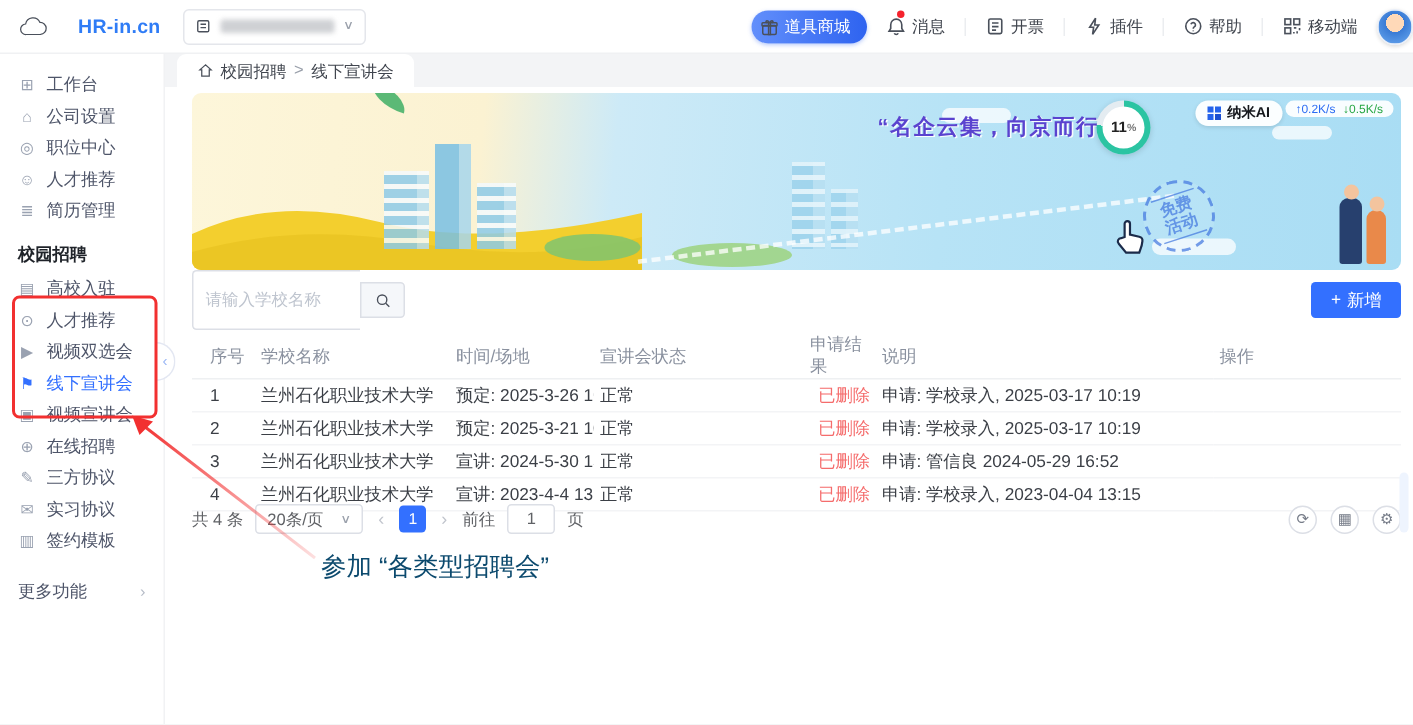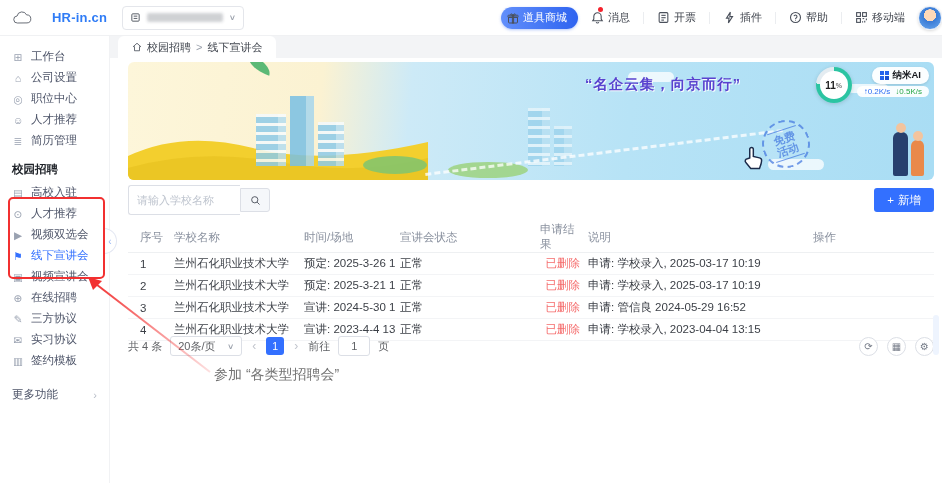"纳米AI" .ai-col { align-items: flex-end -> flex-start; flex-direction: column -> none; margin-left: none -> 25px }
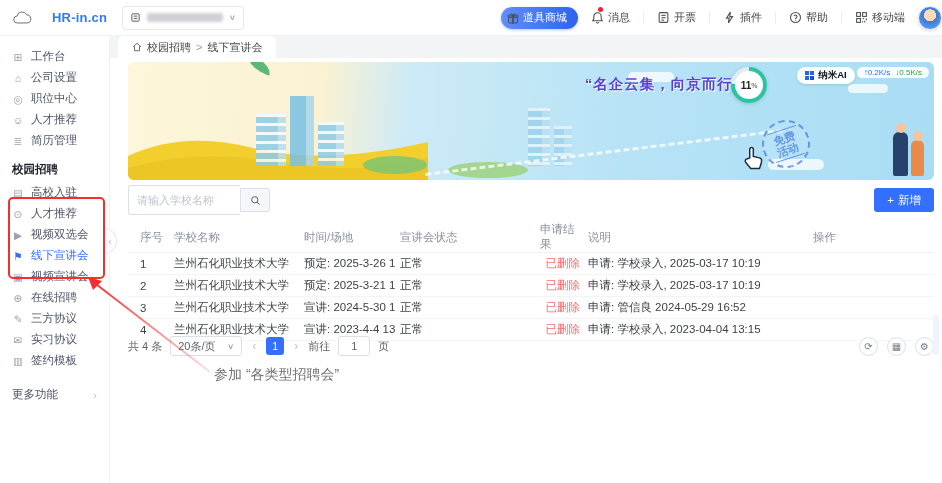"请输入学校名称" .search-input { height: 30px -> 40px }
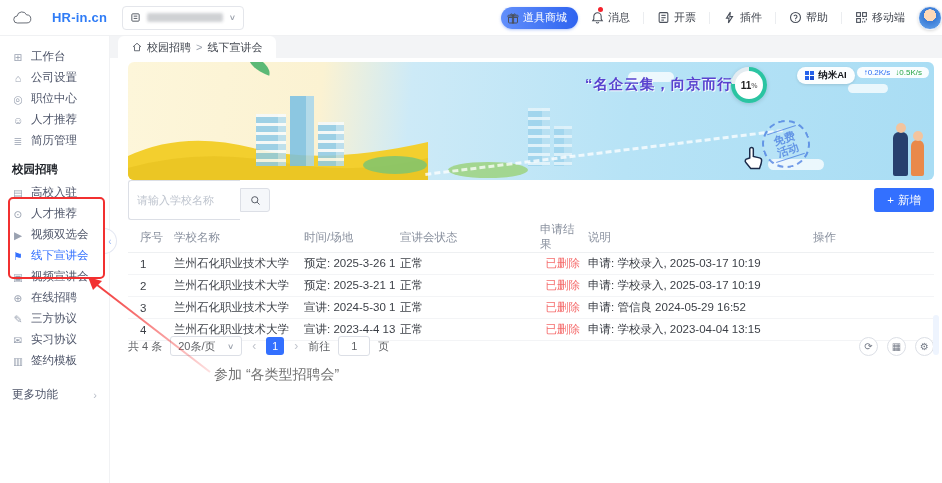"参加 “各类型招聘会”" .anno-text { color: #737373 -> #0c4a6e; font-size: 14px -> 17px }
